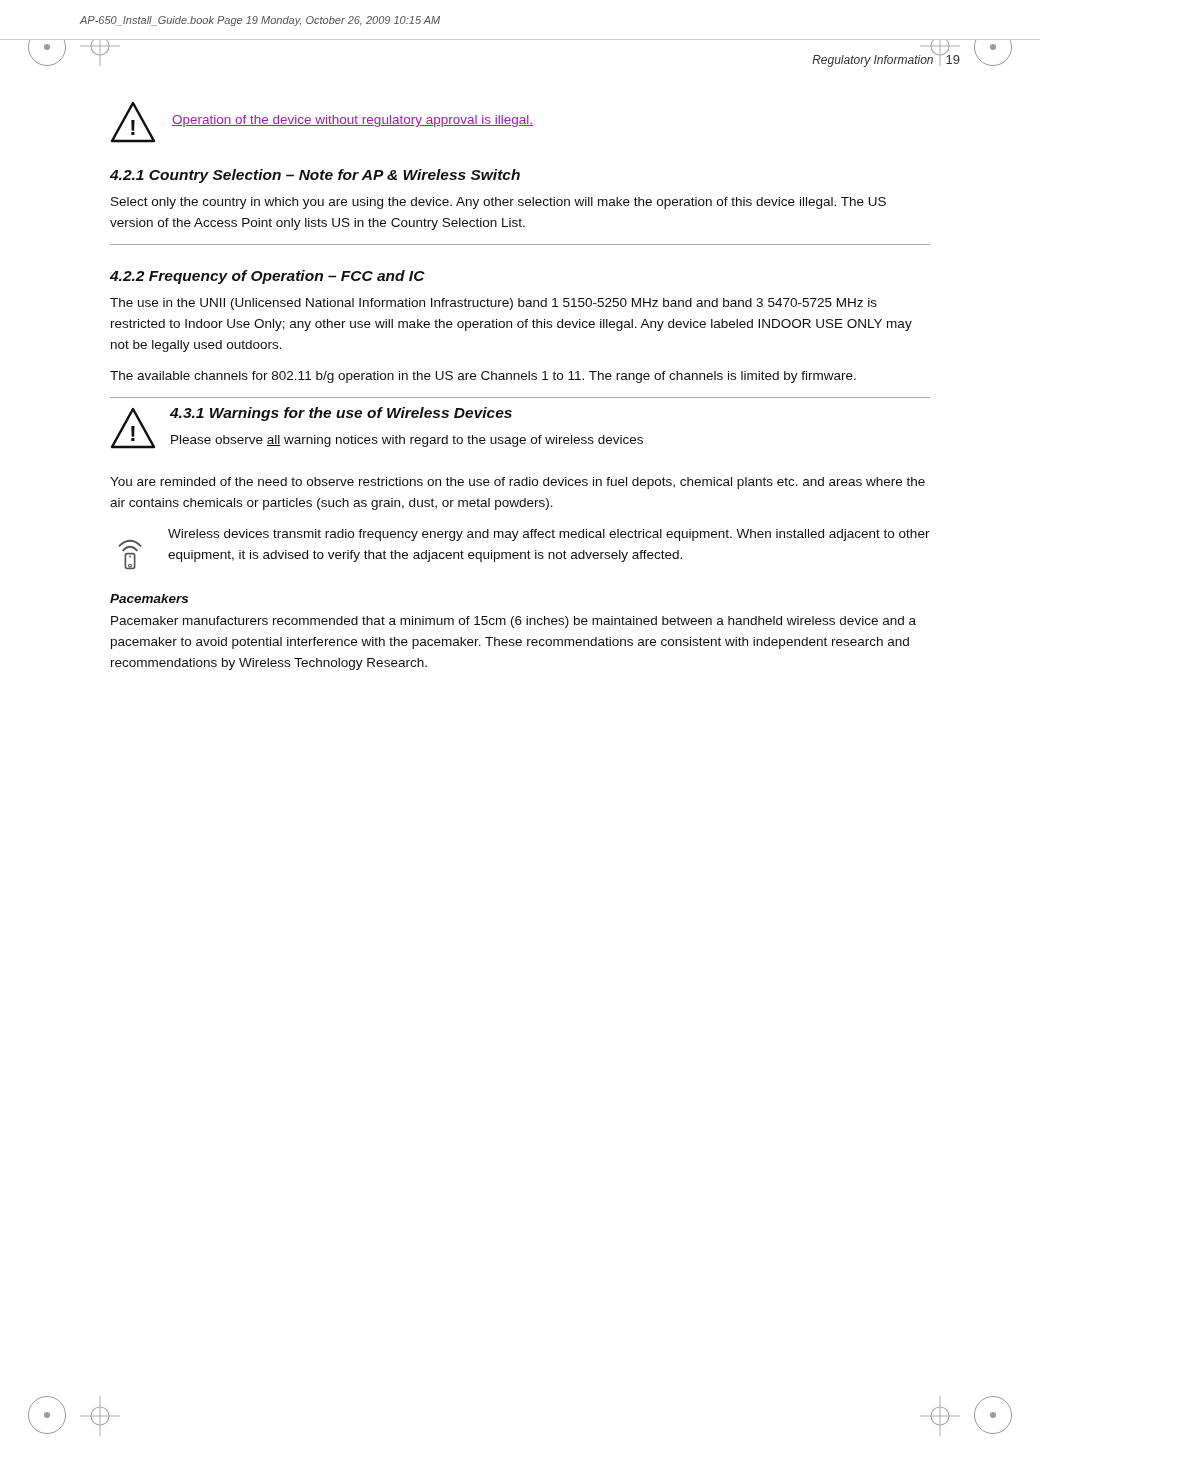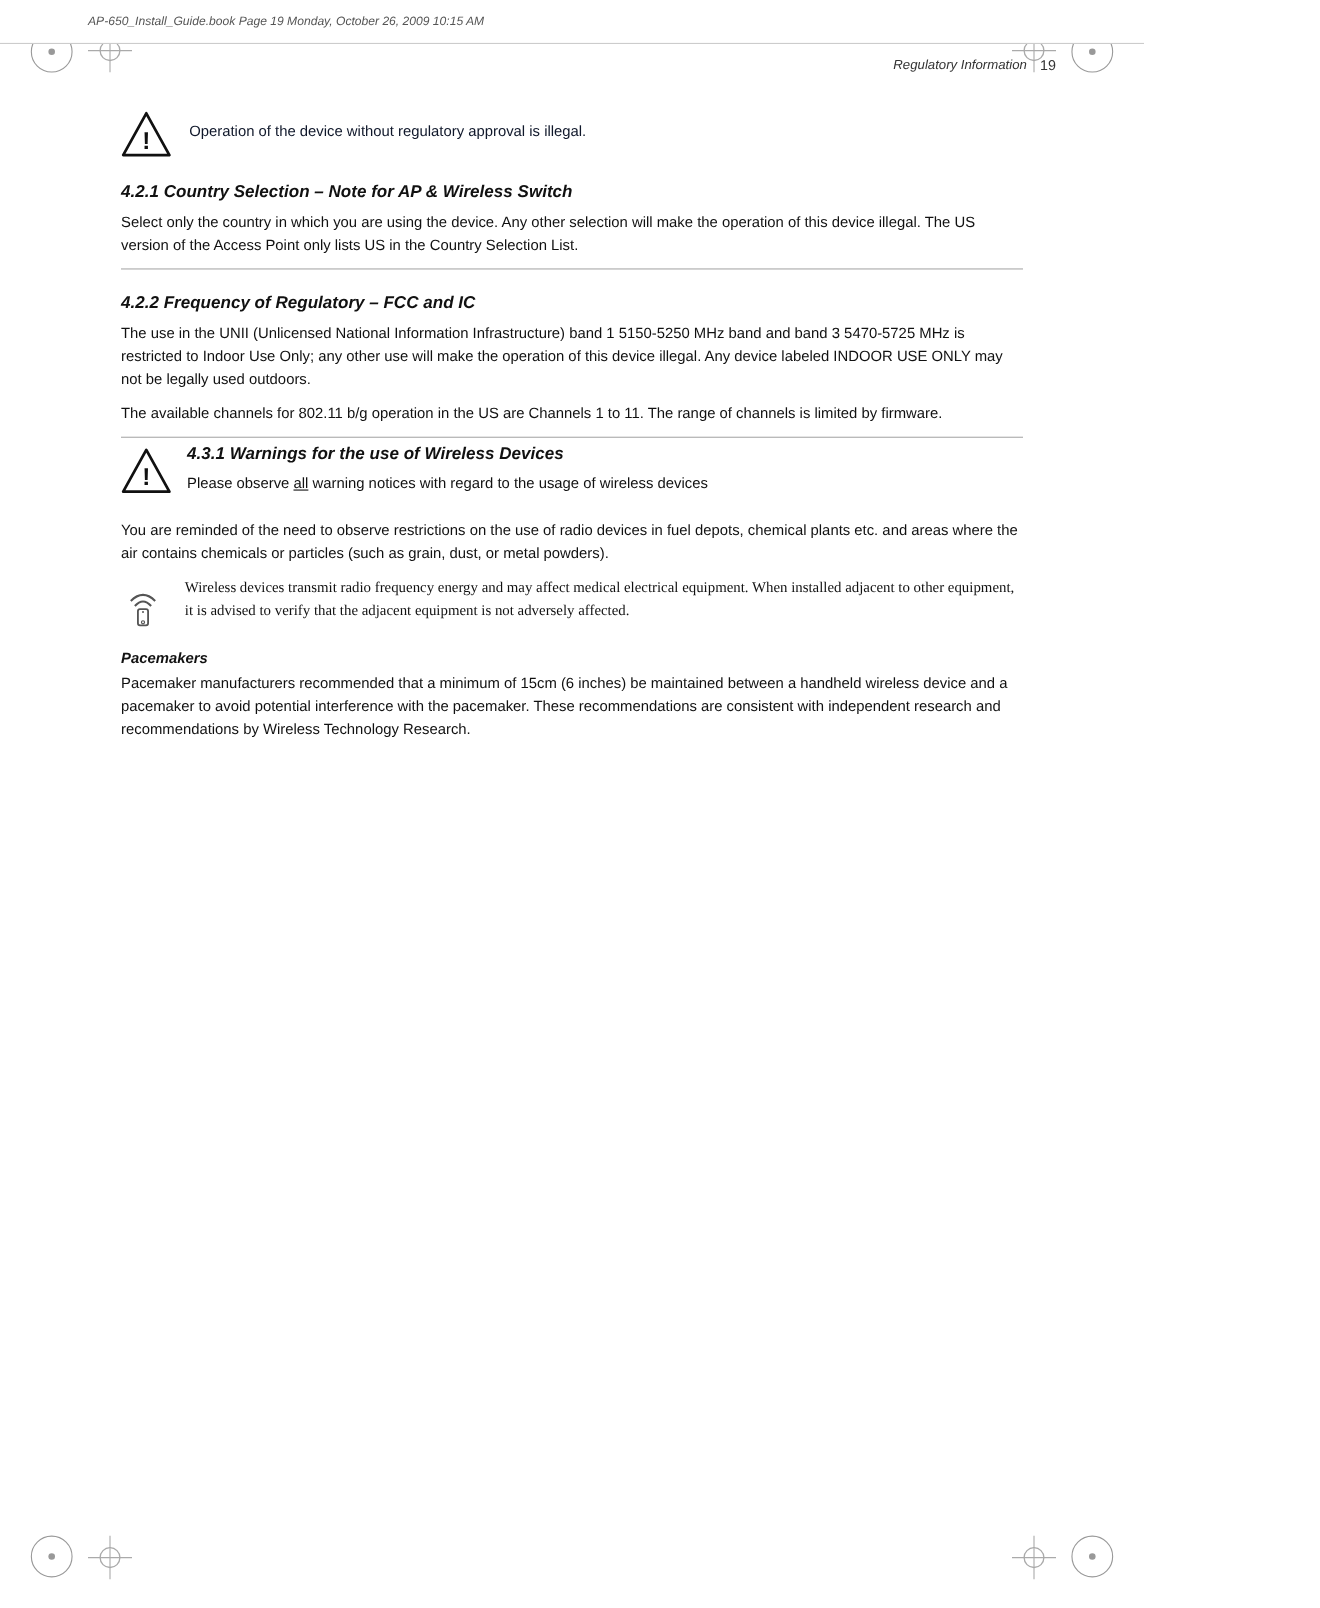"Regulatory Information" .page-header { align-items: flex-start -> center }
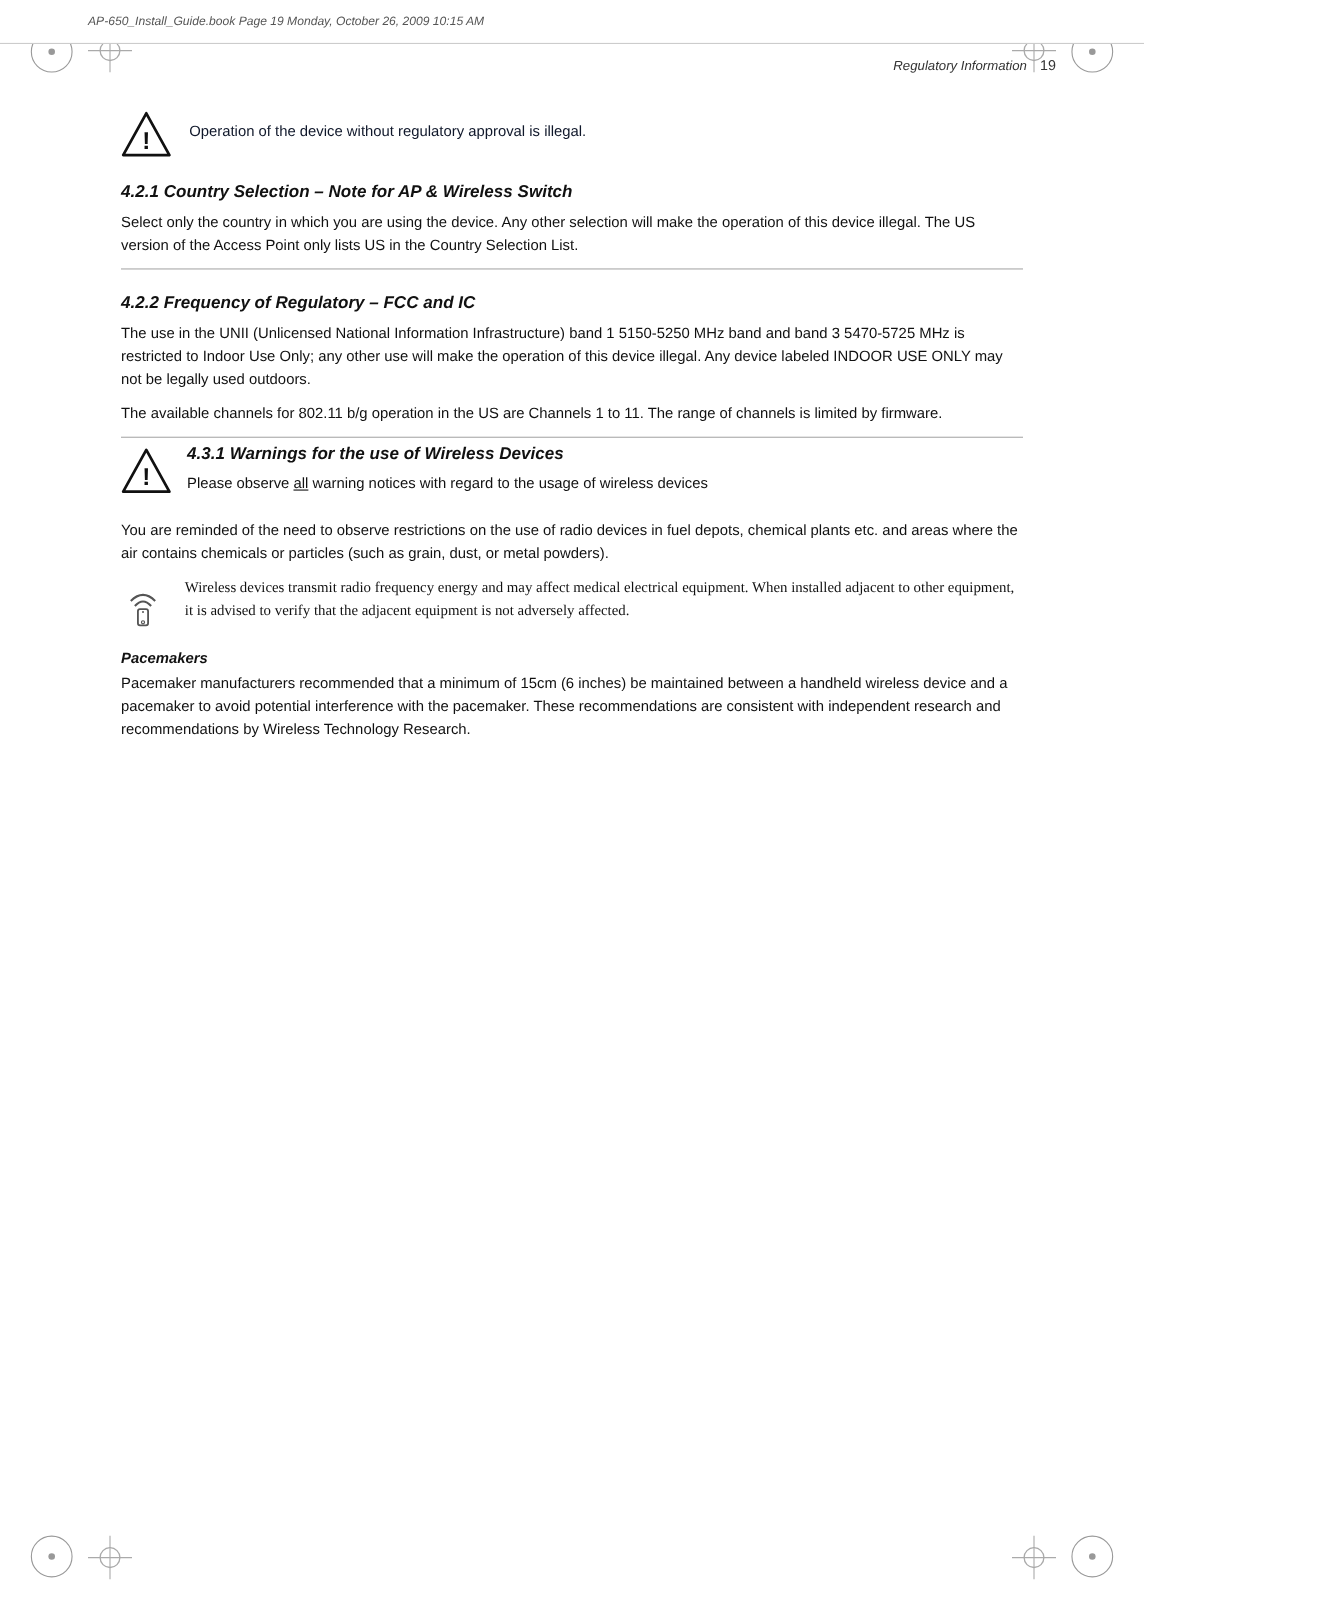"Operation of the device without" .warning-text { color: #0f172a -> #a21caf; text-decoration: none -> underline }
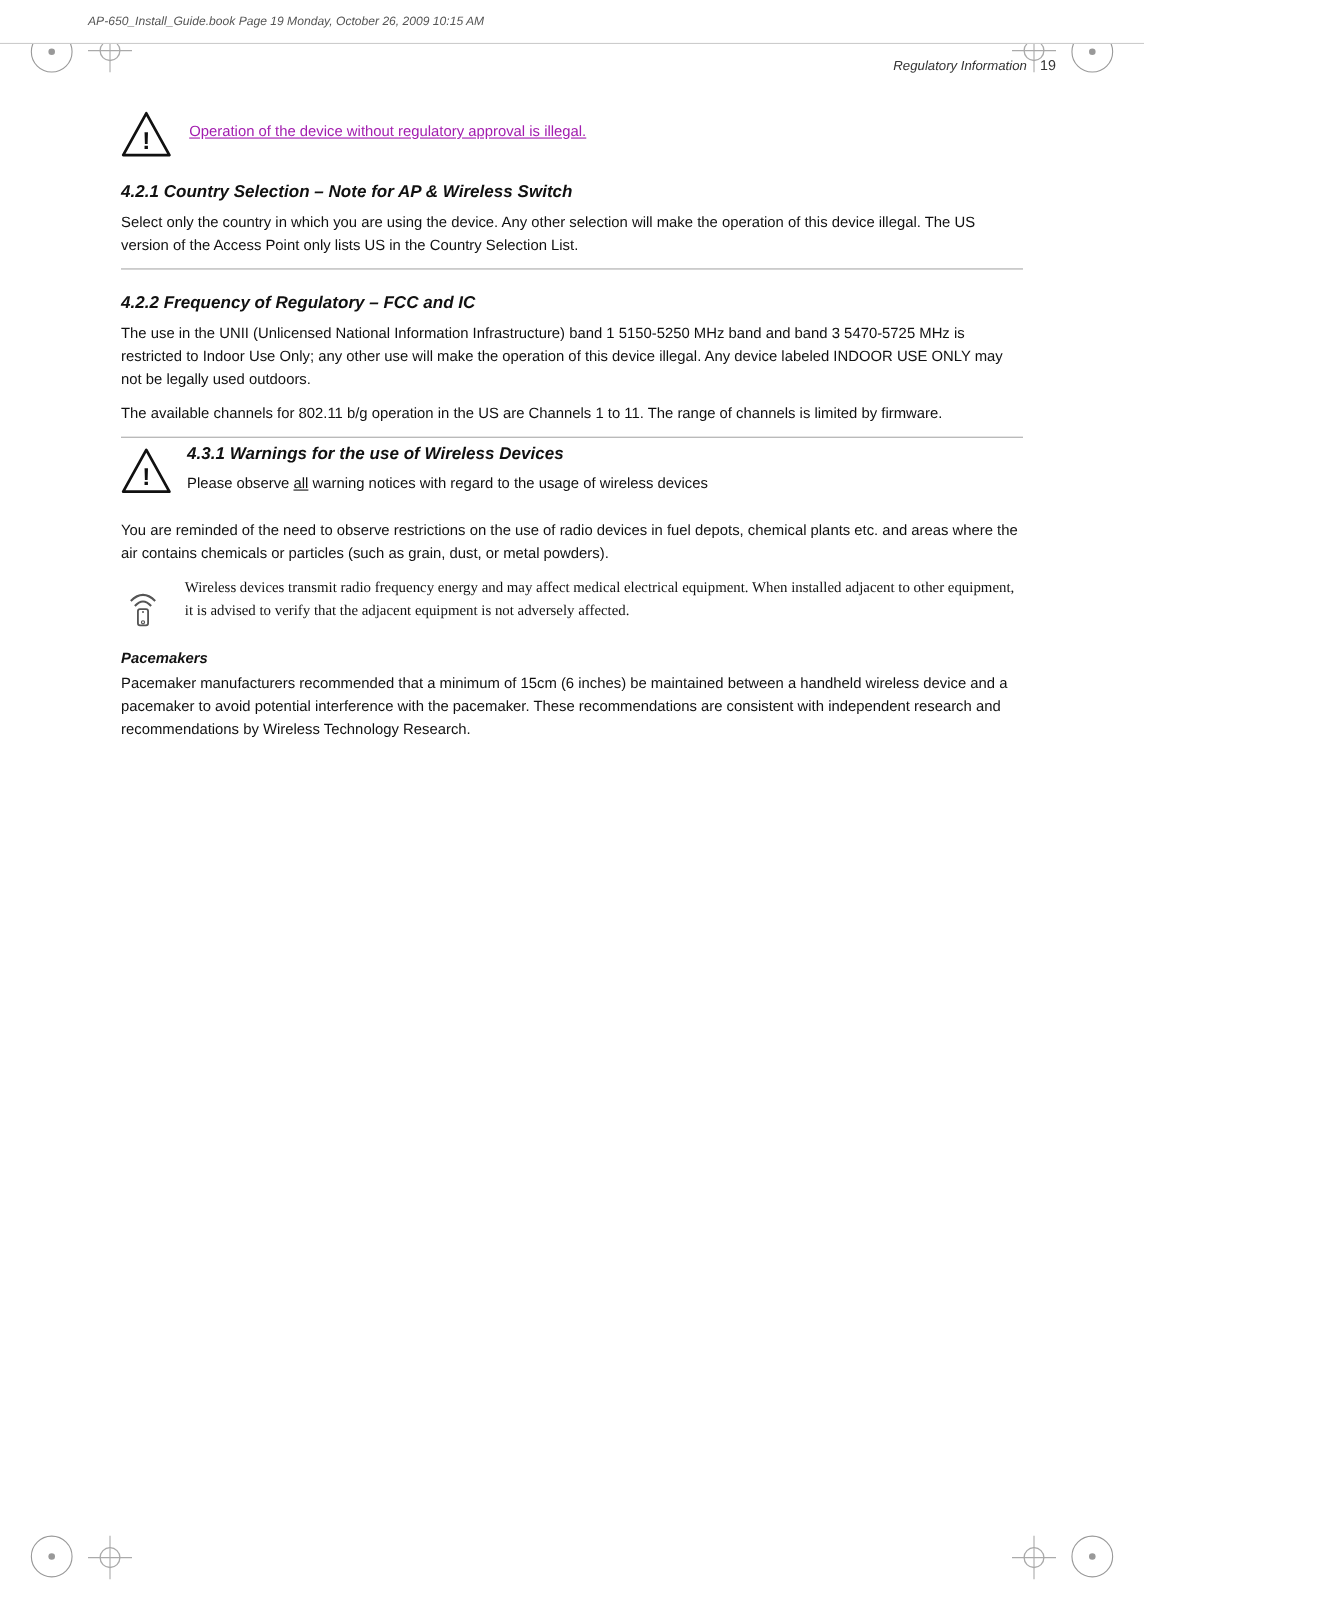"4.2.2 Frequency of Regulatory –" div.section-h2 { text: Regulatory -> Operation }
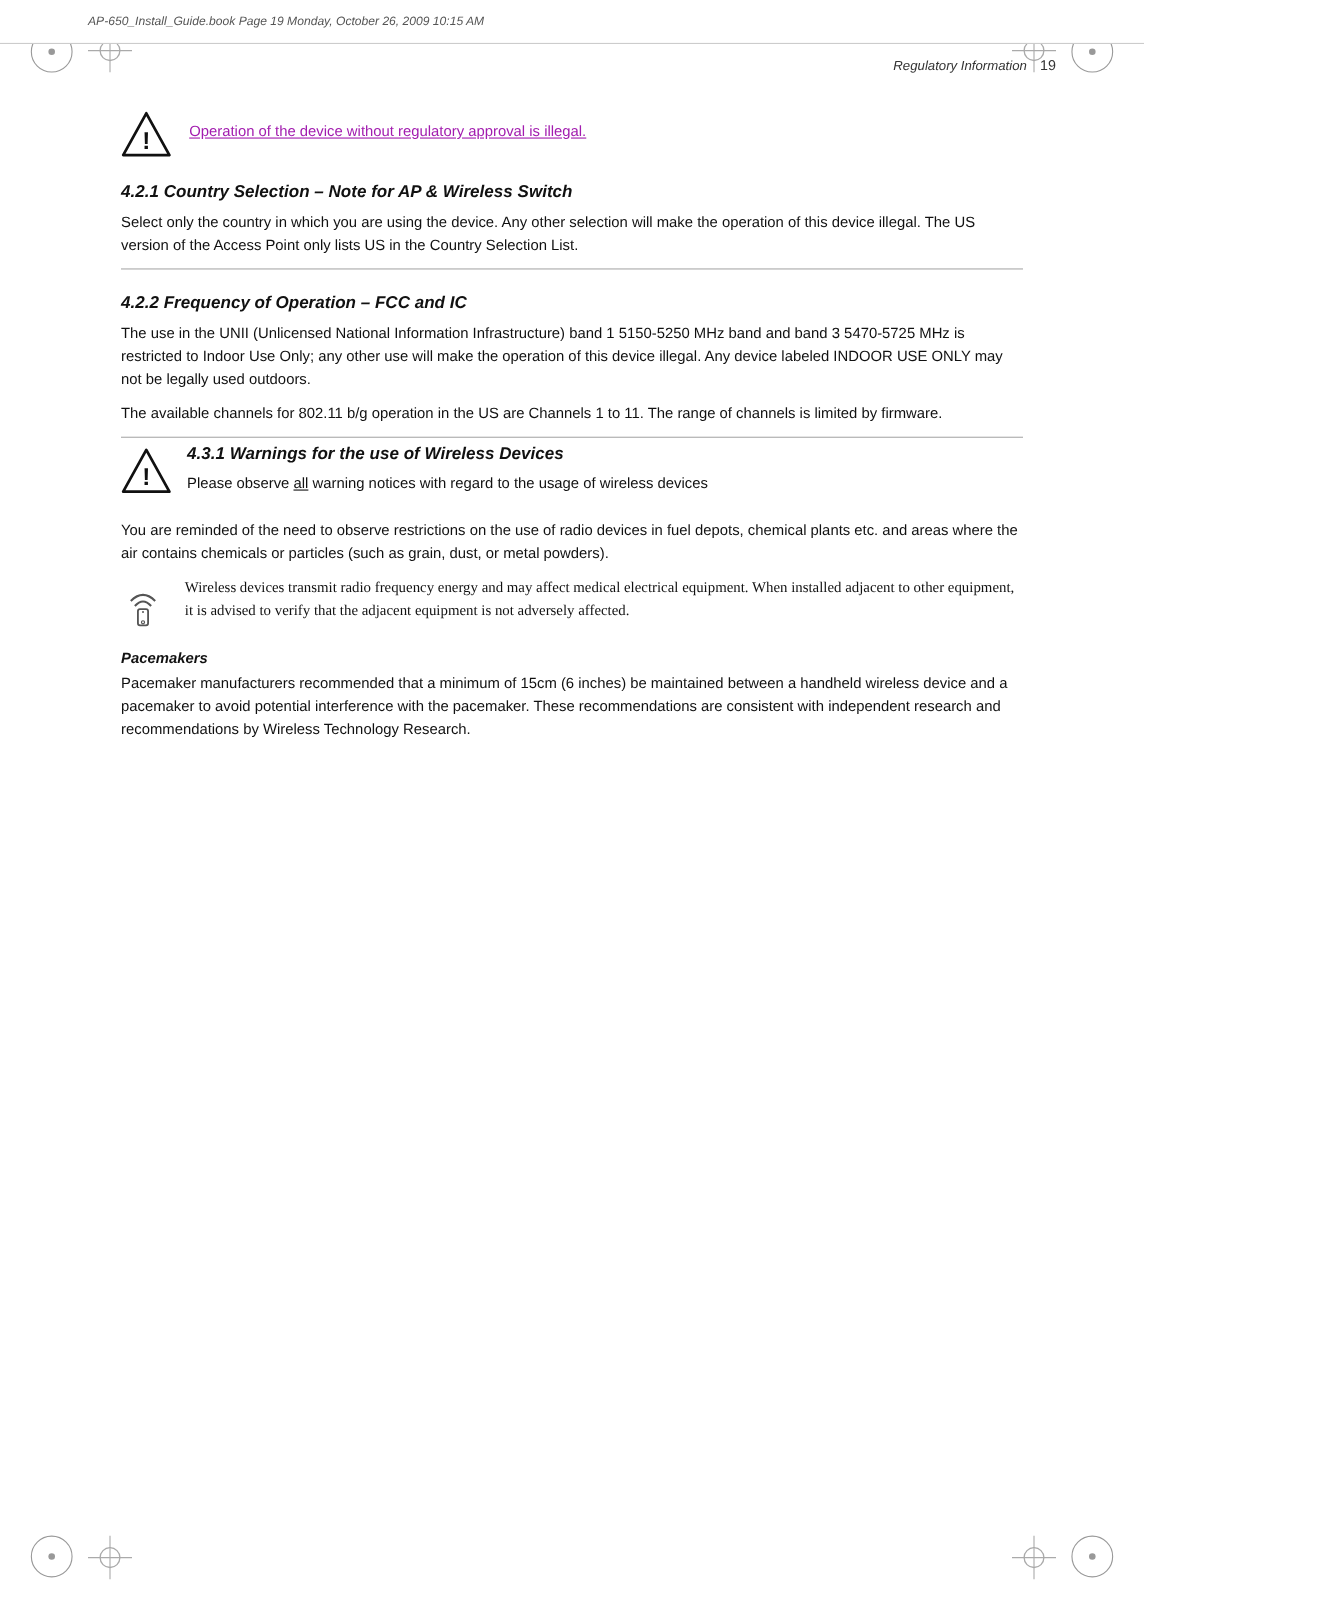"Wireless devices transmit radio" p.body-text { font-family: Liberation Serif, serif -> none }
